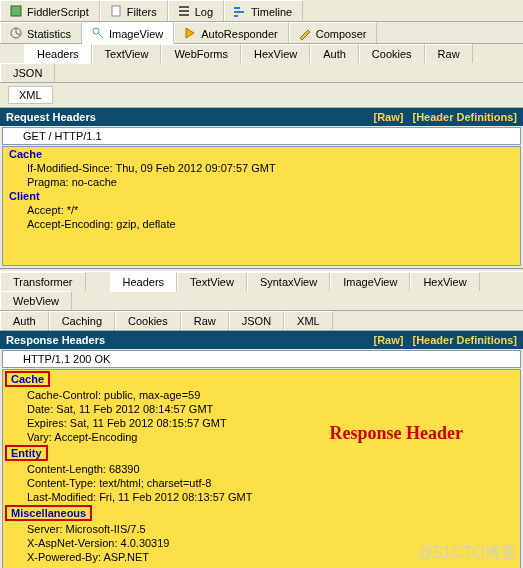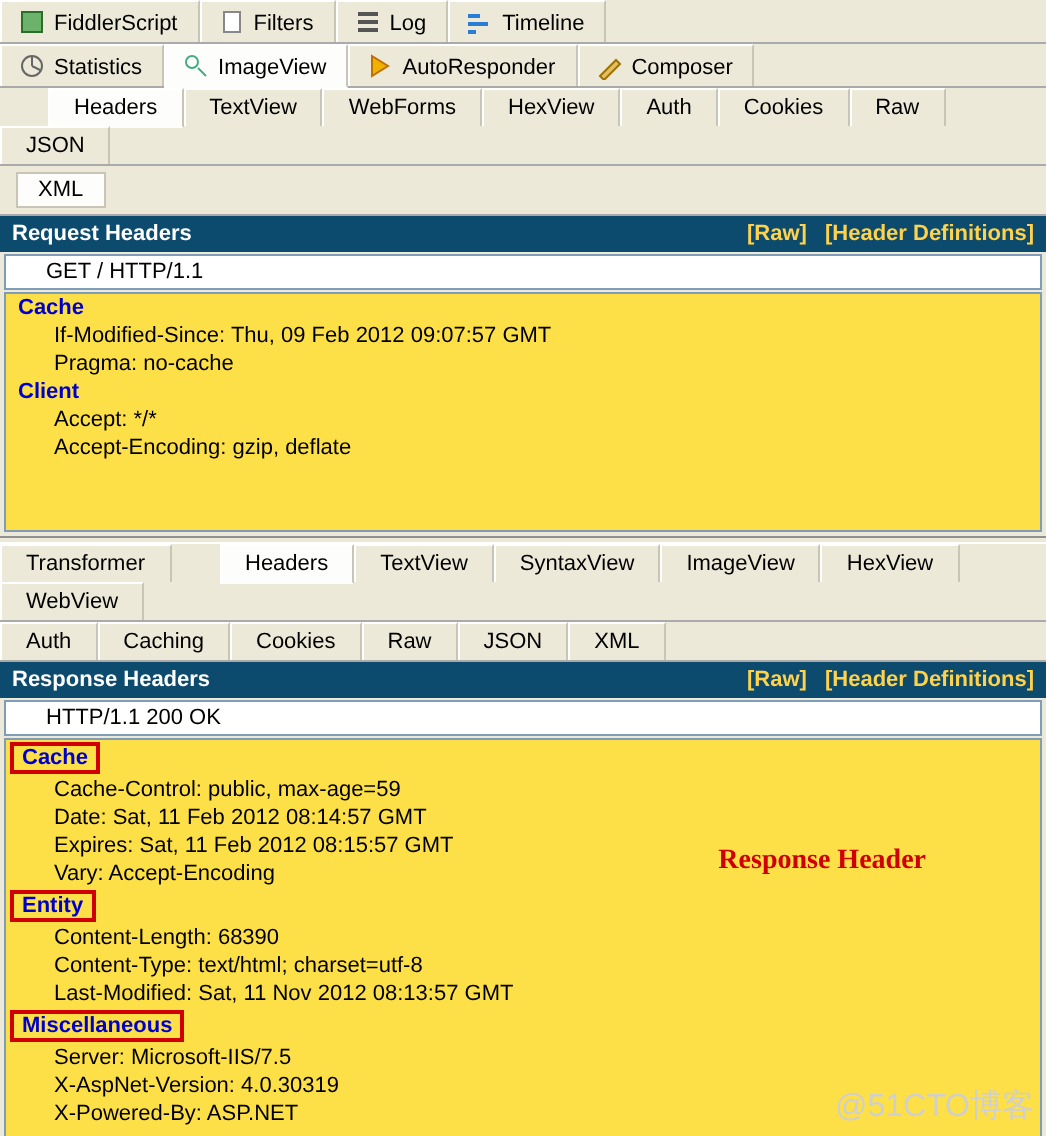"Response Header" .annotation { font-size: 14px -> 18px }
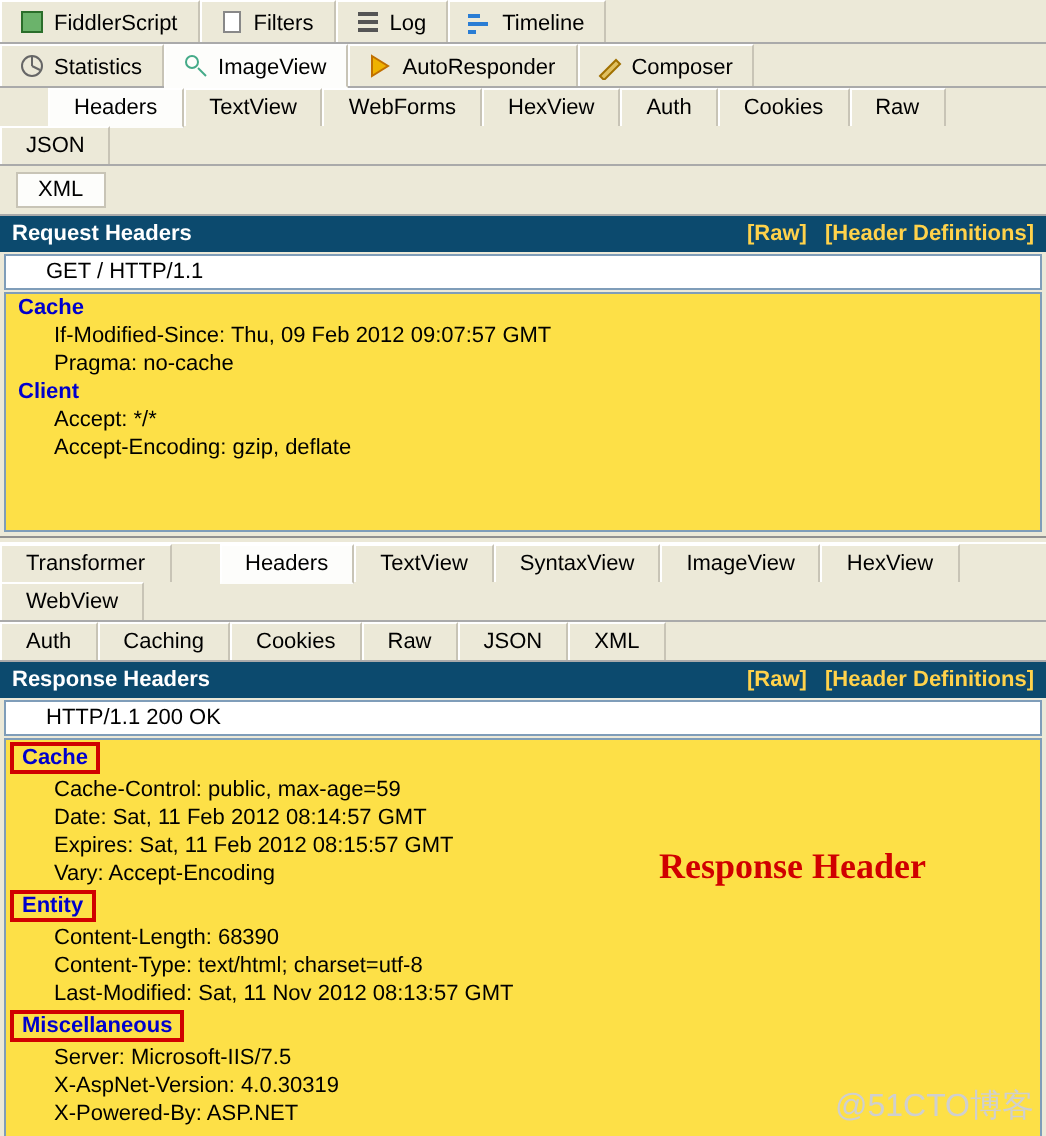"Last-Modified: Sat, 11 Nov 2012" div.kv { text: Sat, 11 Nov -> Fri, 11 Feb }
